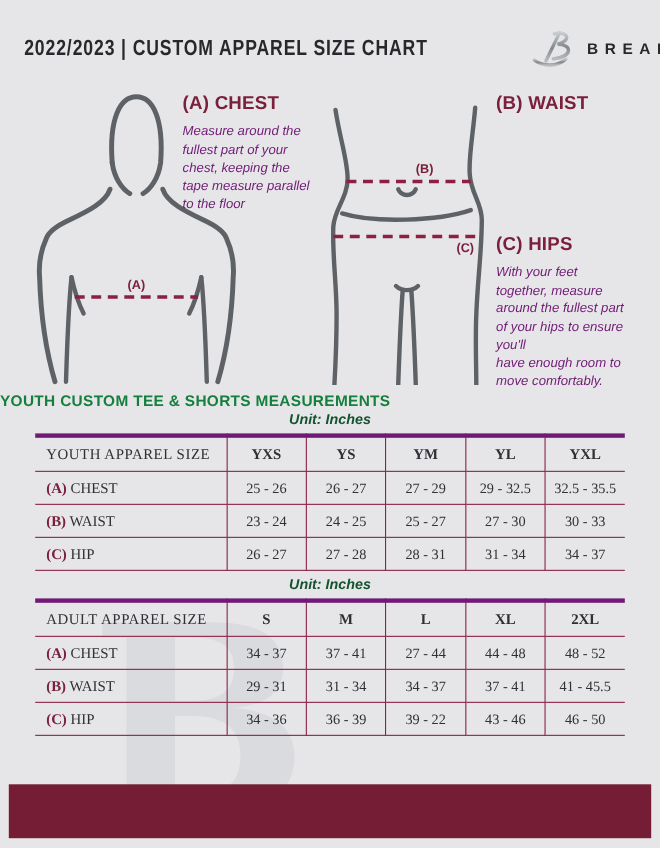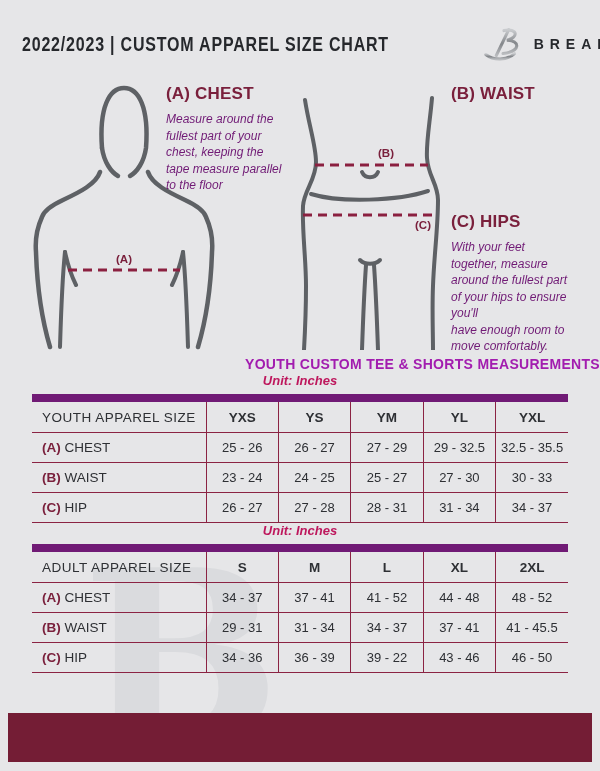"YOUTH CUSTOM TEE & SHORTS" .sec-title { color: #a21caf -> #15803d; text-align: right -> left }
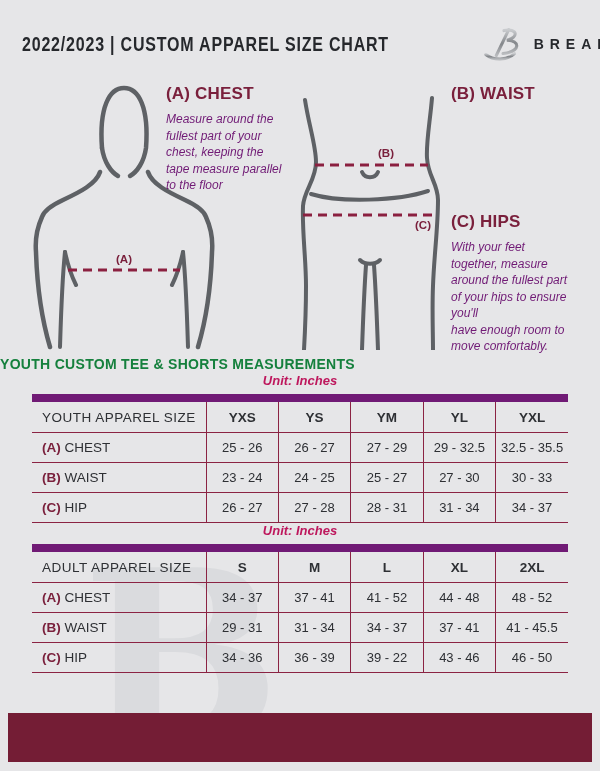"Unit: Inches" .sec-unit { color: #be185d -> #14532d }
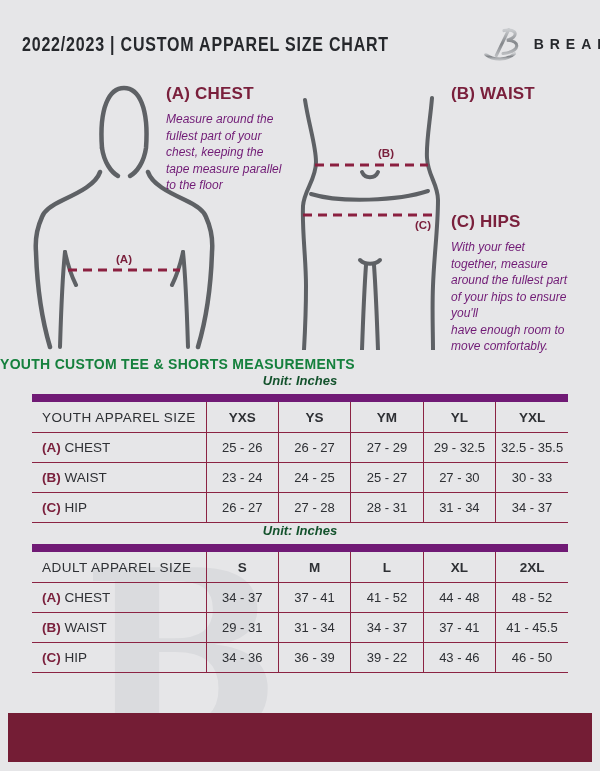"YOUTH APPAREL SIZE" table.size-table { border-top: 8px solid #701a75 -> 4px solid #701a75; font-family: none -> Liberation Serif, serif }
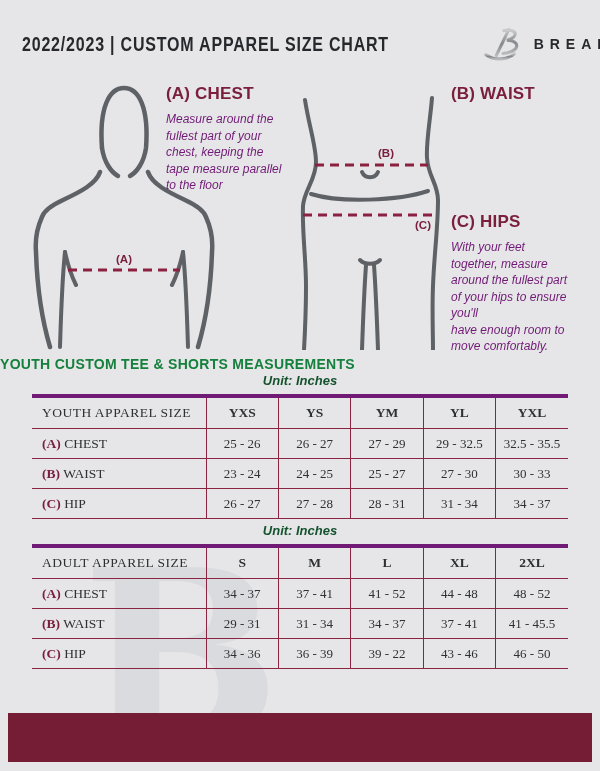"41 - 52" td { text: 41 - 52 -> 27 - 44 }
